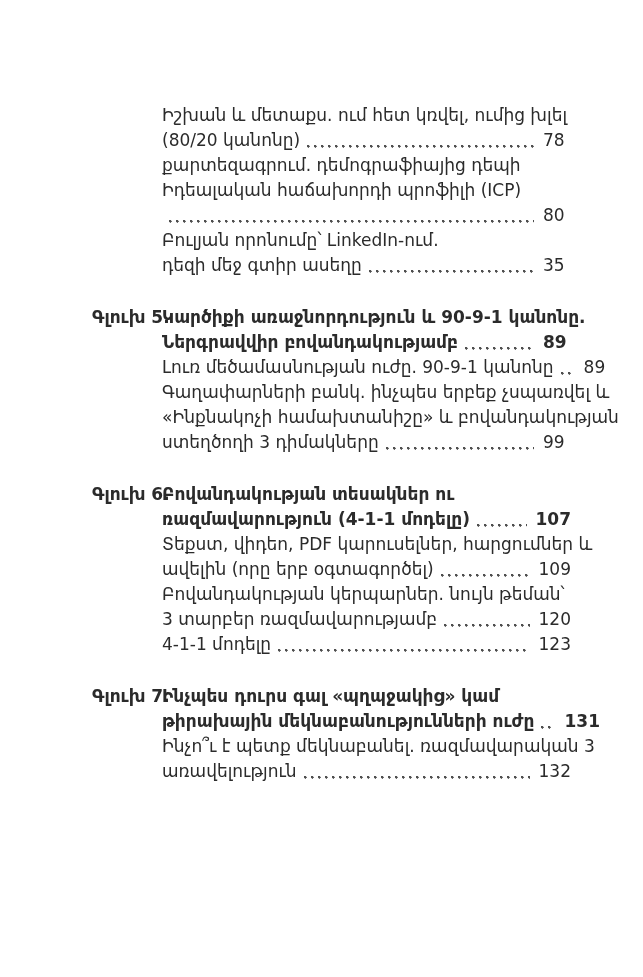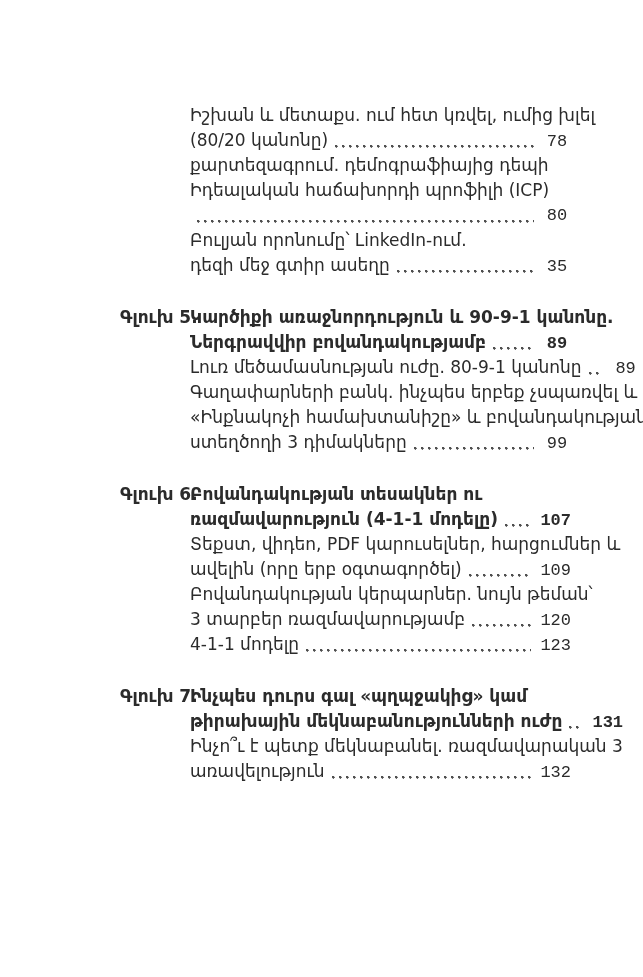"Իշխան և մետաքս. ում հետ" .page { padding: 103px 72px 0 120px -> 103px 72px 0 92px }
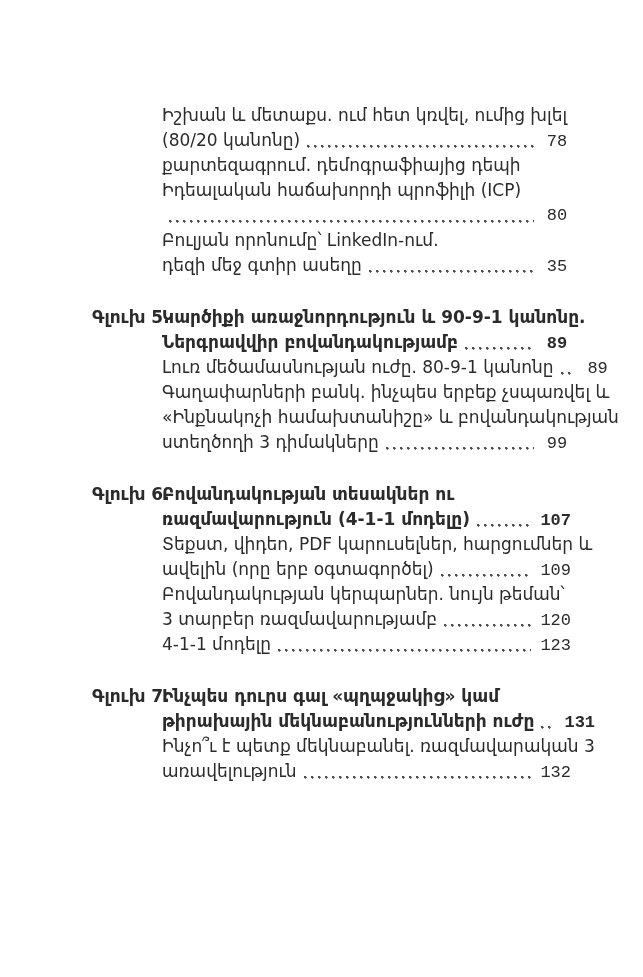"78" .pg { font-family: Liberation Mono, monospace -> none; text-align: center -> left }
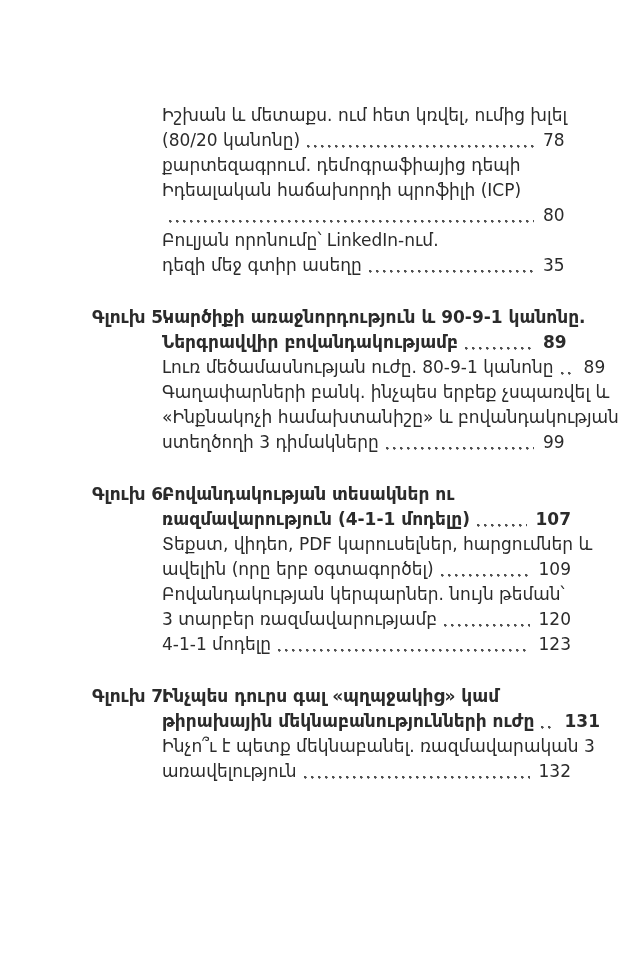"Լուռ մեծամասնության ուժը. 80-9-1 կանոնը" span.txt { text: 80-9-1 -> 90-9-1 }
